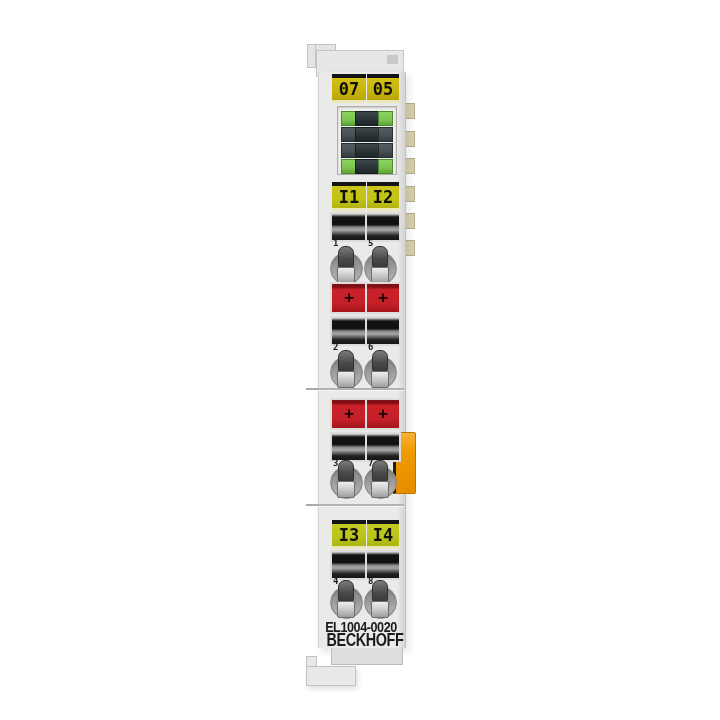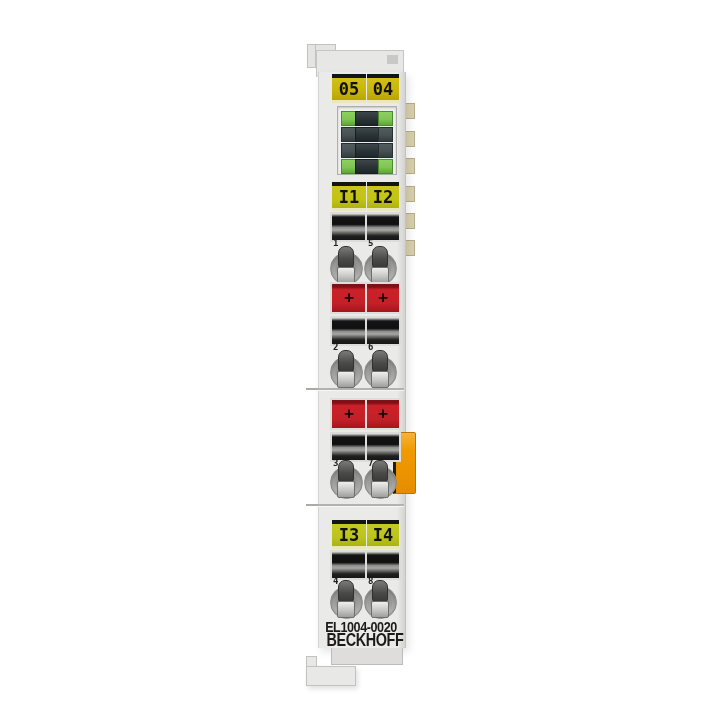"05" span.face { text: 05 -> 07 }
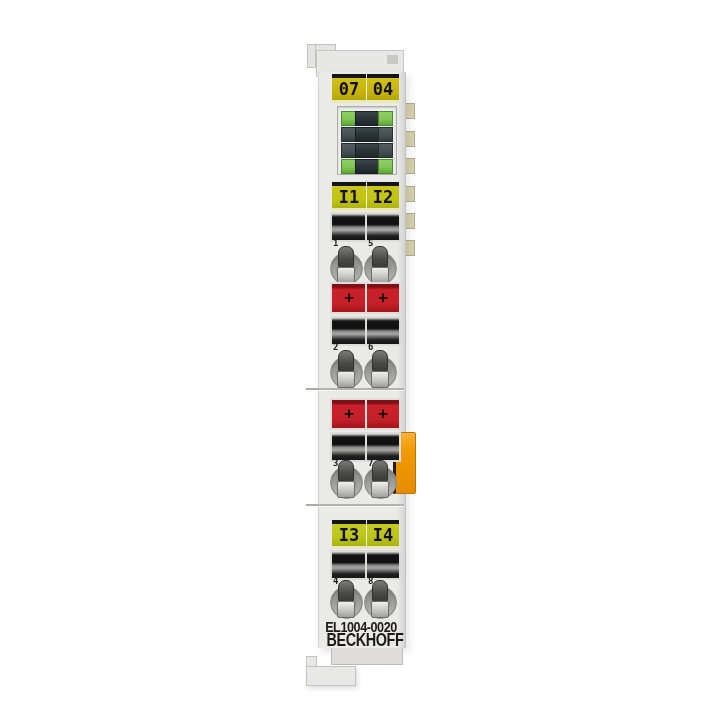"04" span.face { text: 04 -> 05 }
